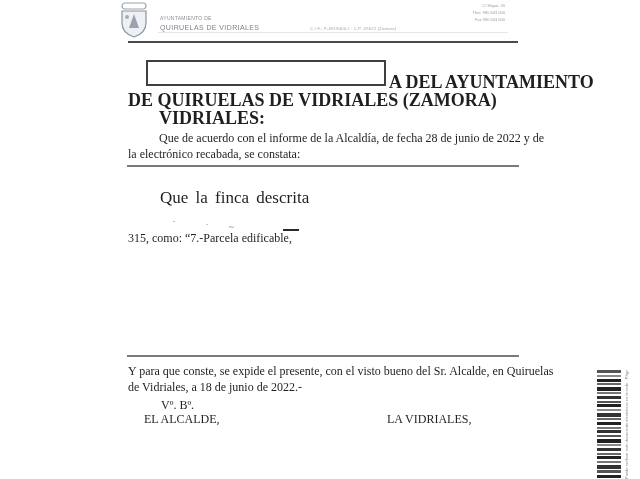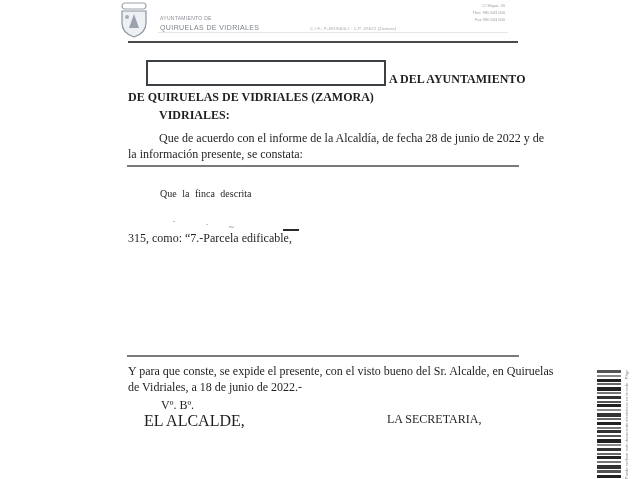"A DEL AYUNTAMIENTO" .t13 { font-size: 12px -> 18px }
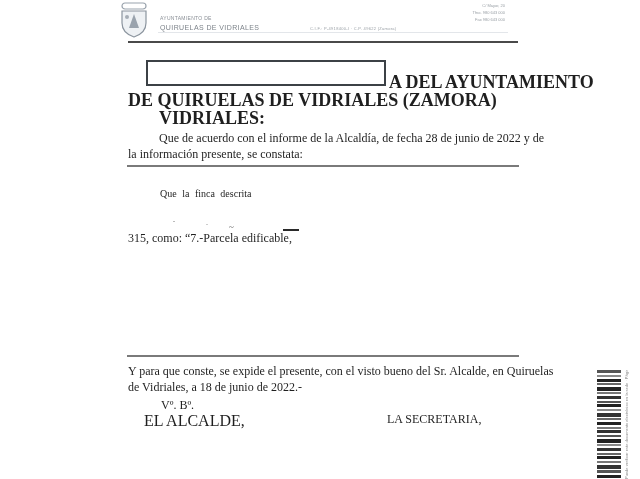"la información presente, se constata:" div.abs { text: información presente -> electrónico recabada }
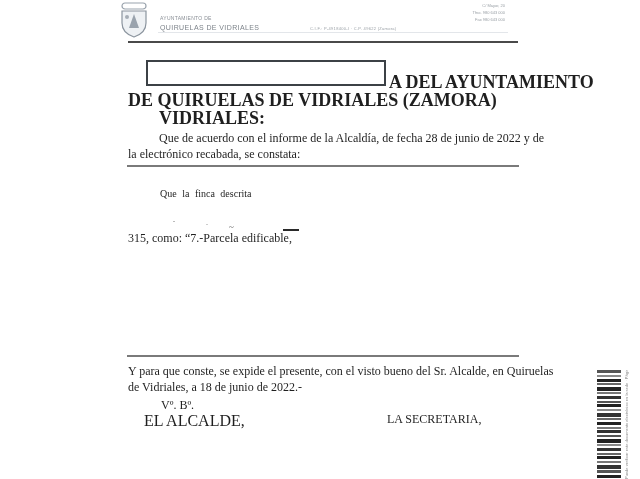"Que la finca descrita" .p2 { font-size: 10px -> 17px }
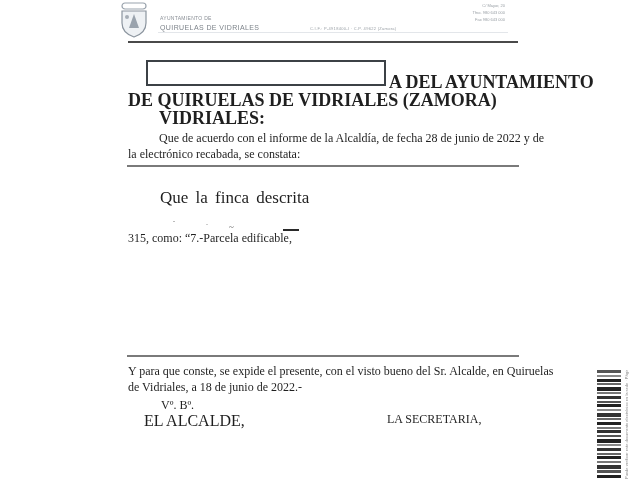"EL ALCALDE," .alcalde { font-size: 16px -> 12px }
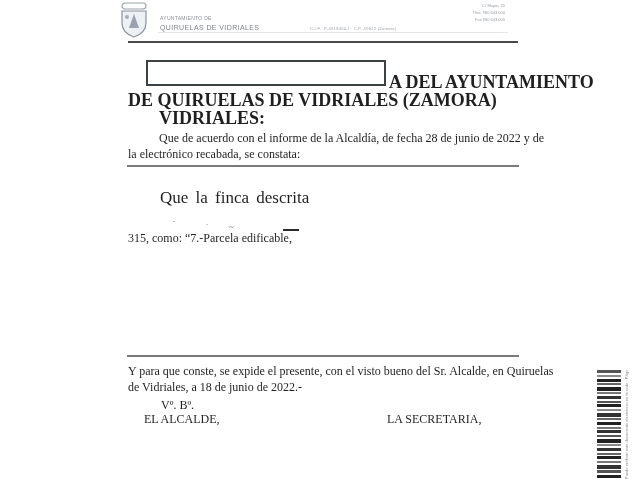"LA SECRETARIA," div.abs { text: SECRETARIA -> VIDRIALES }
